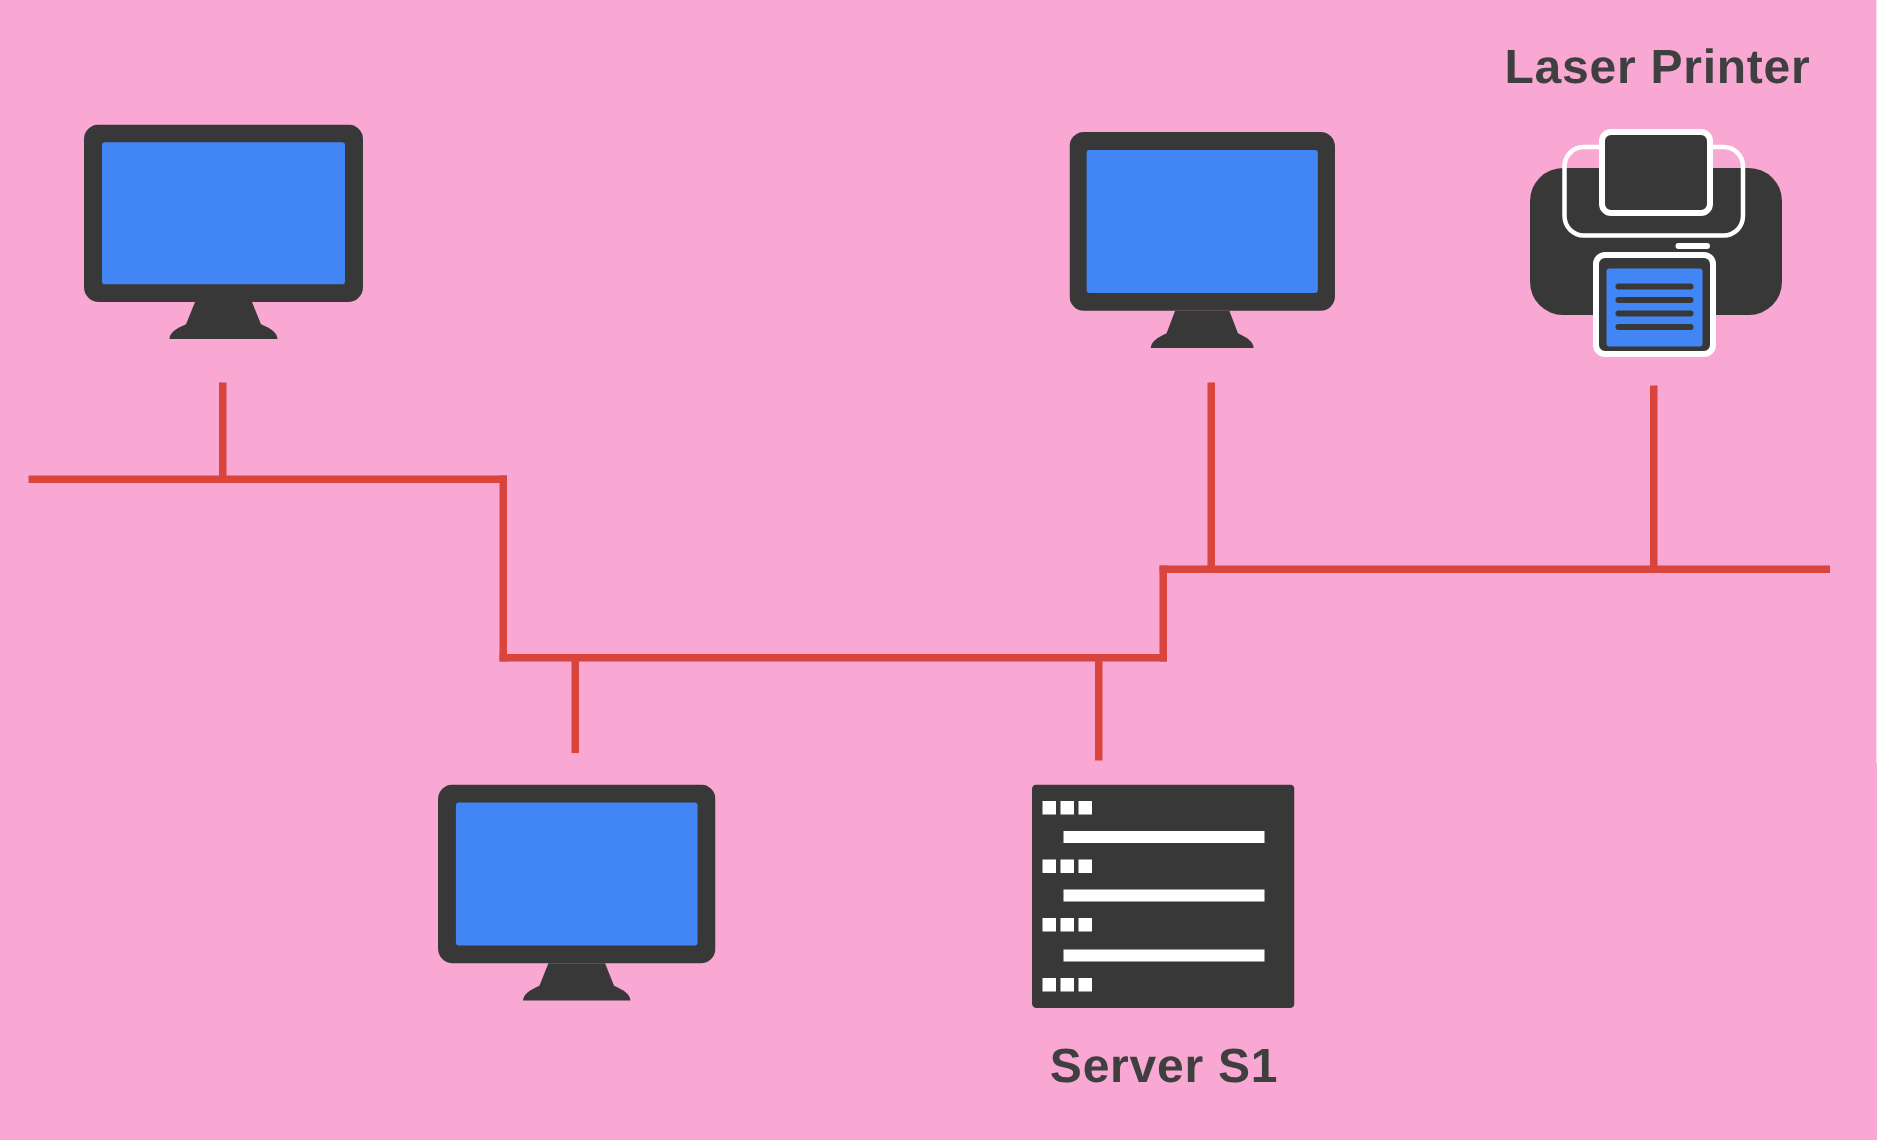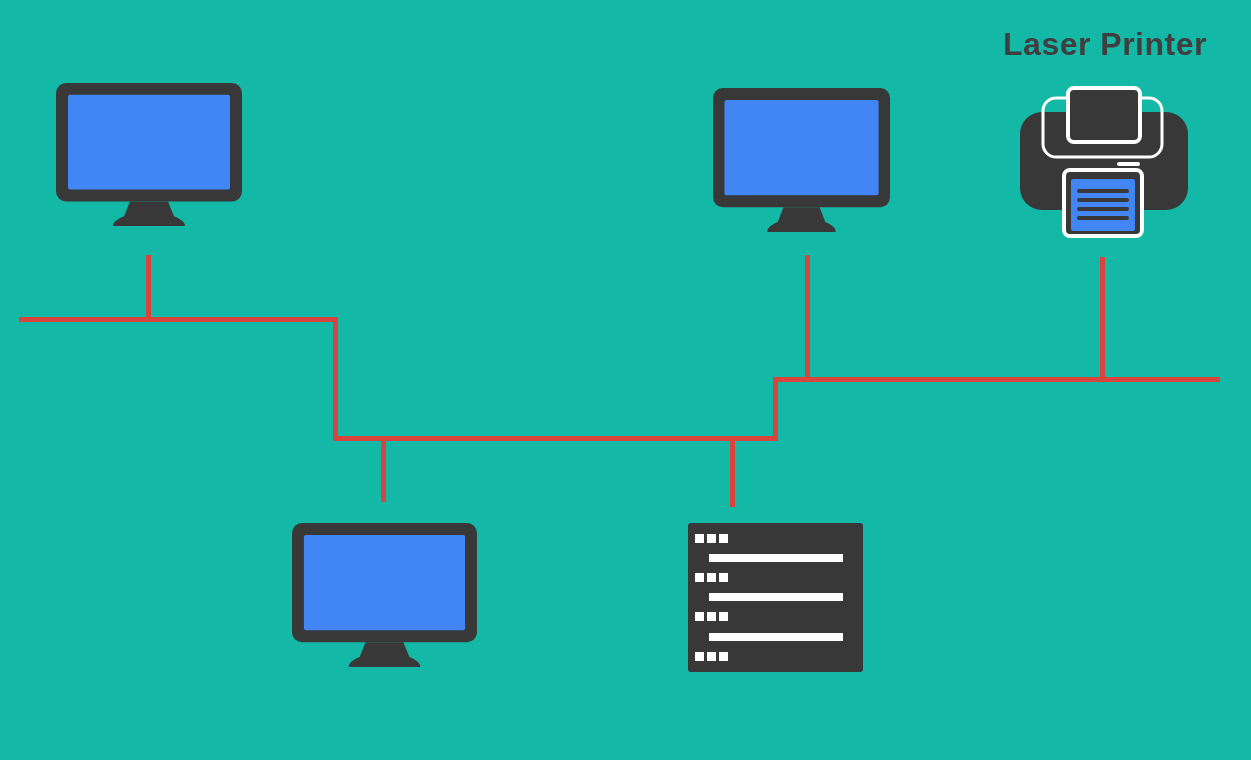"Laser Printer" div { background: #14b8a6 -> #f9a8d4 }
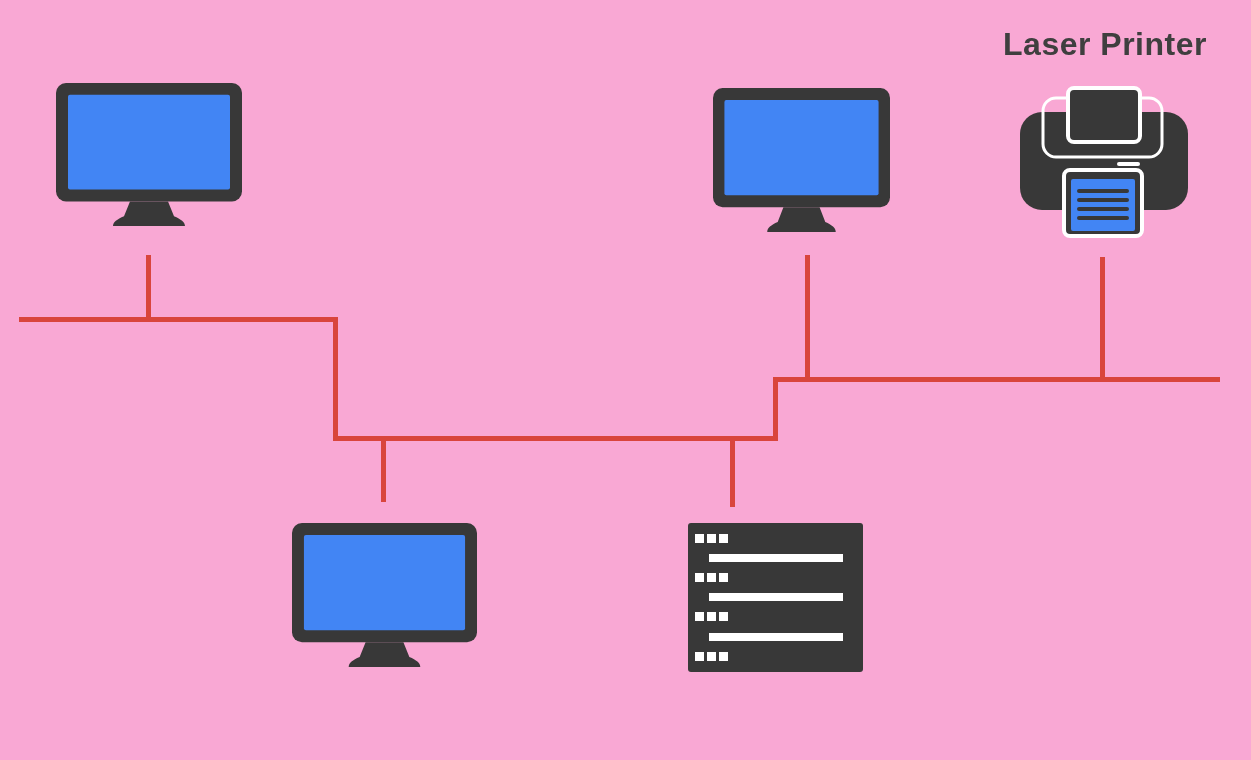"Server S1" div.device-label { html: none -> <div>Server S1</div> }
